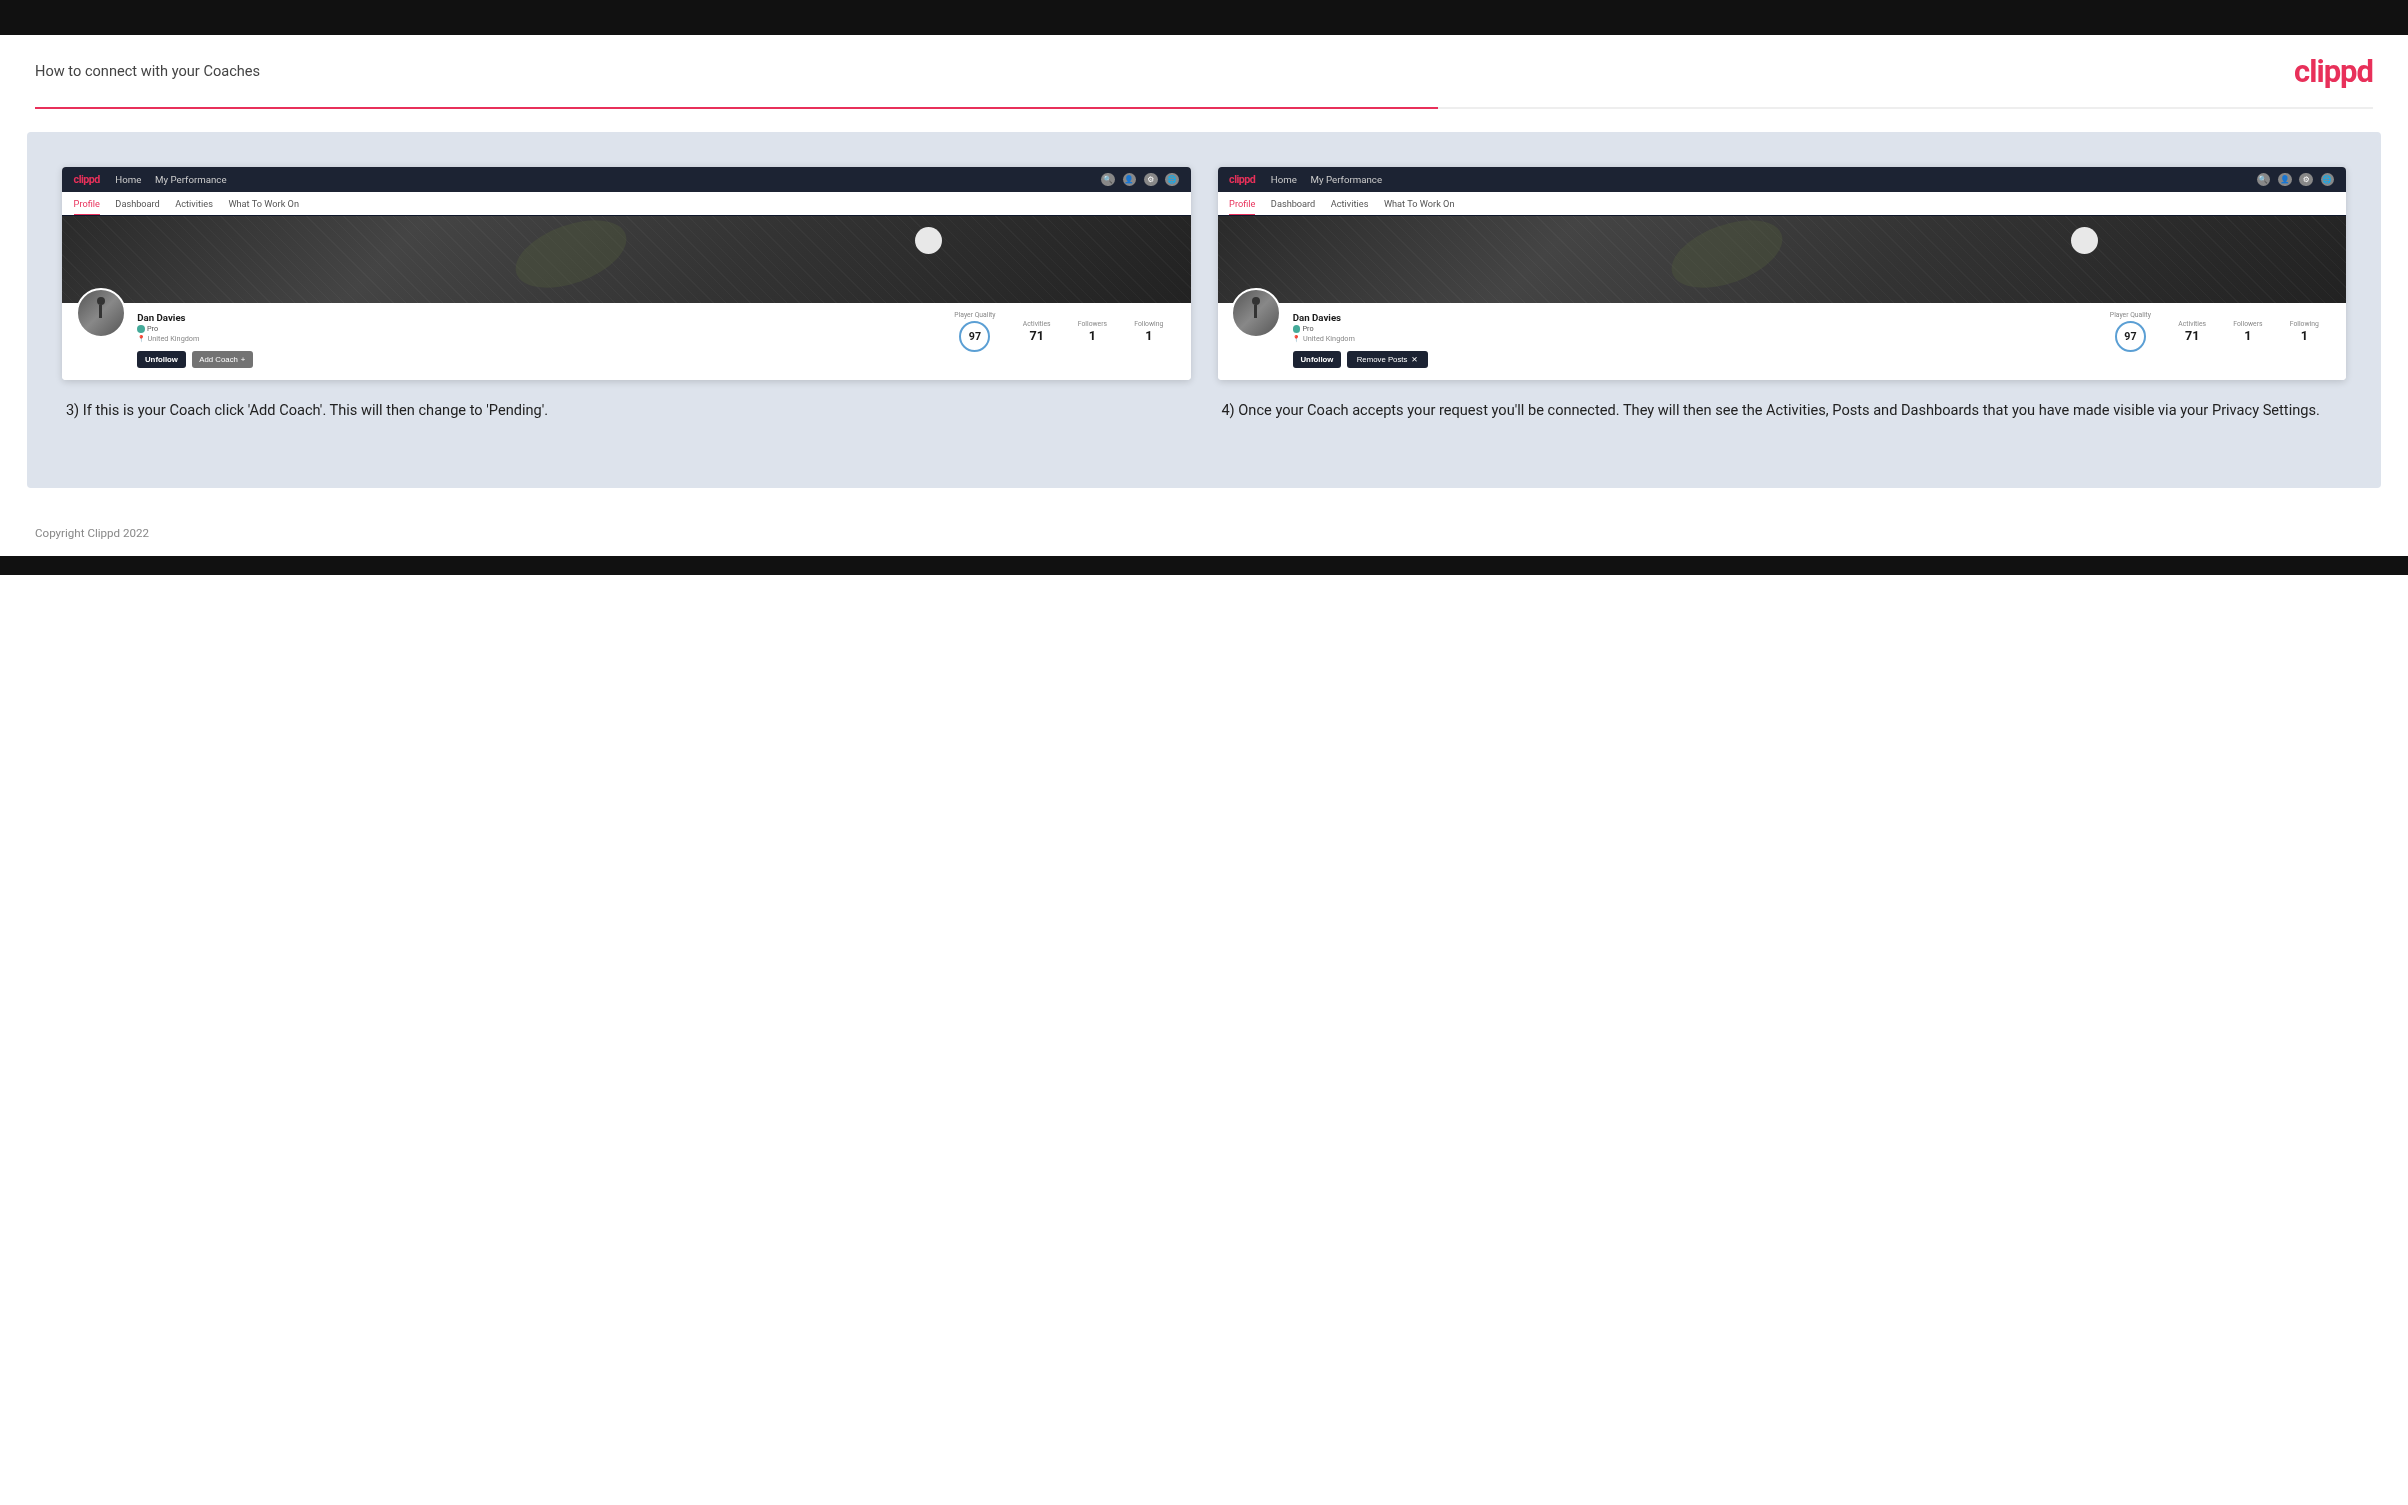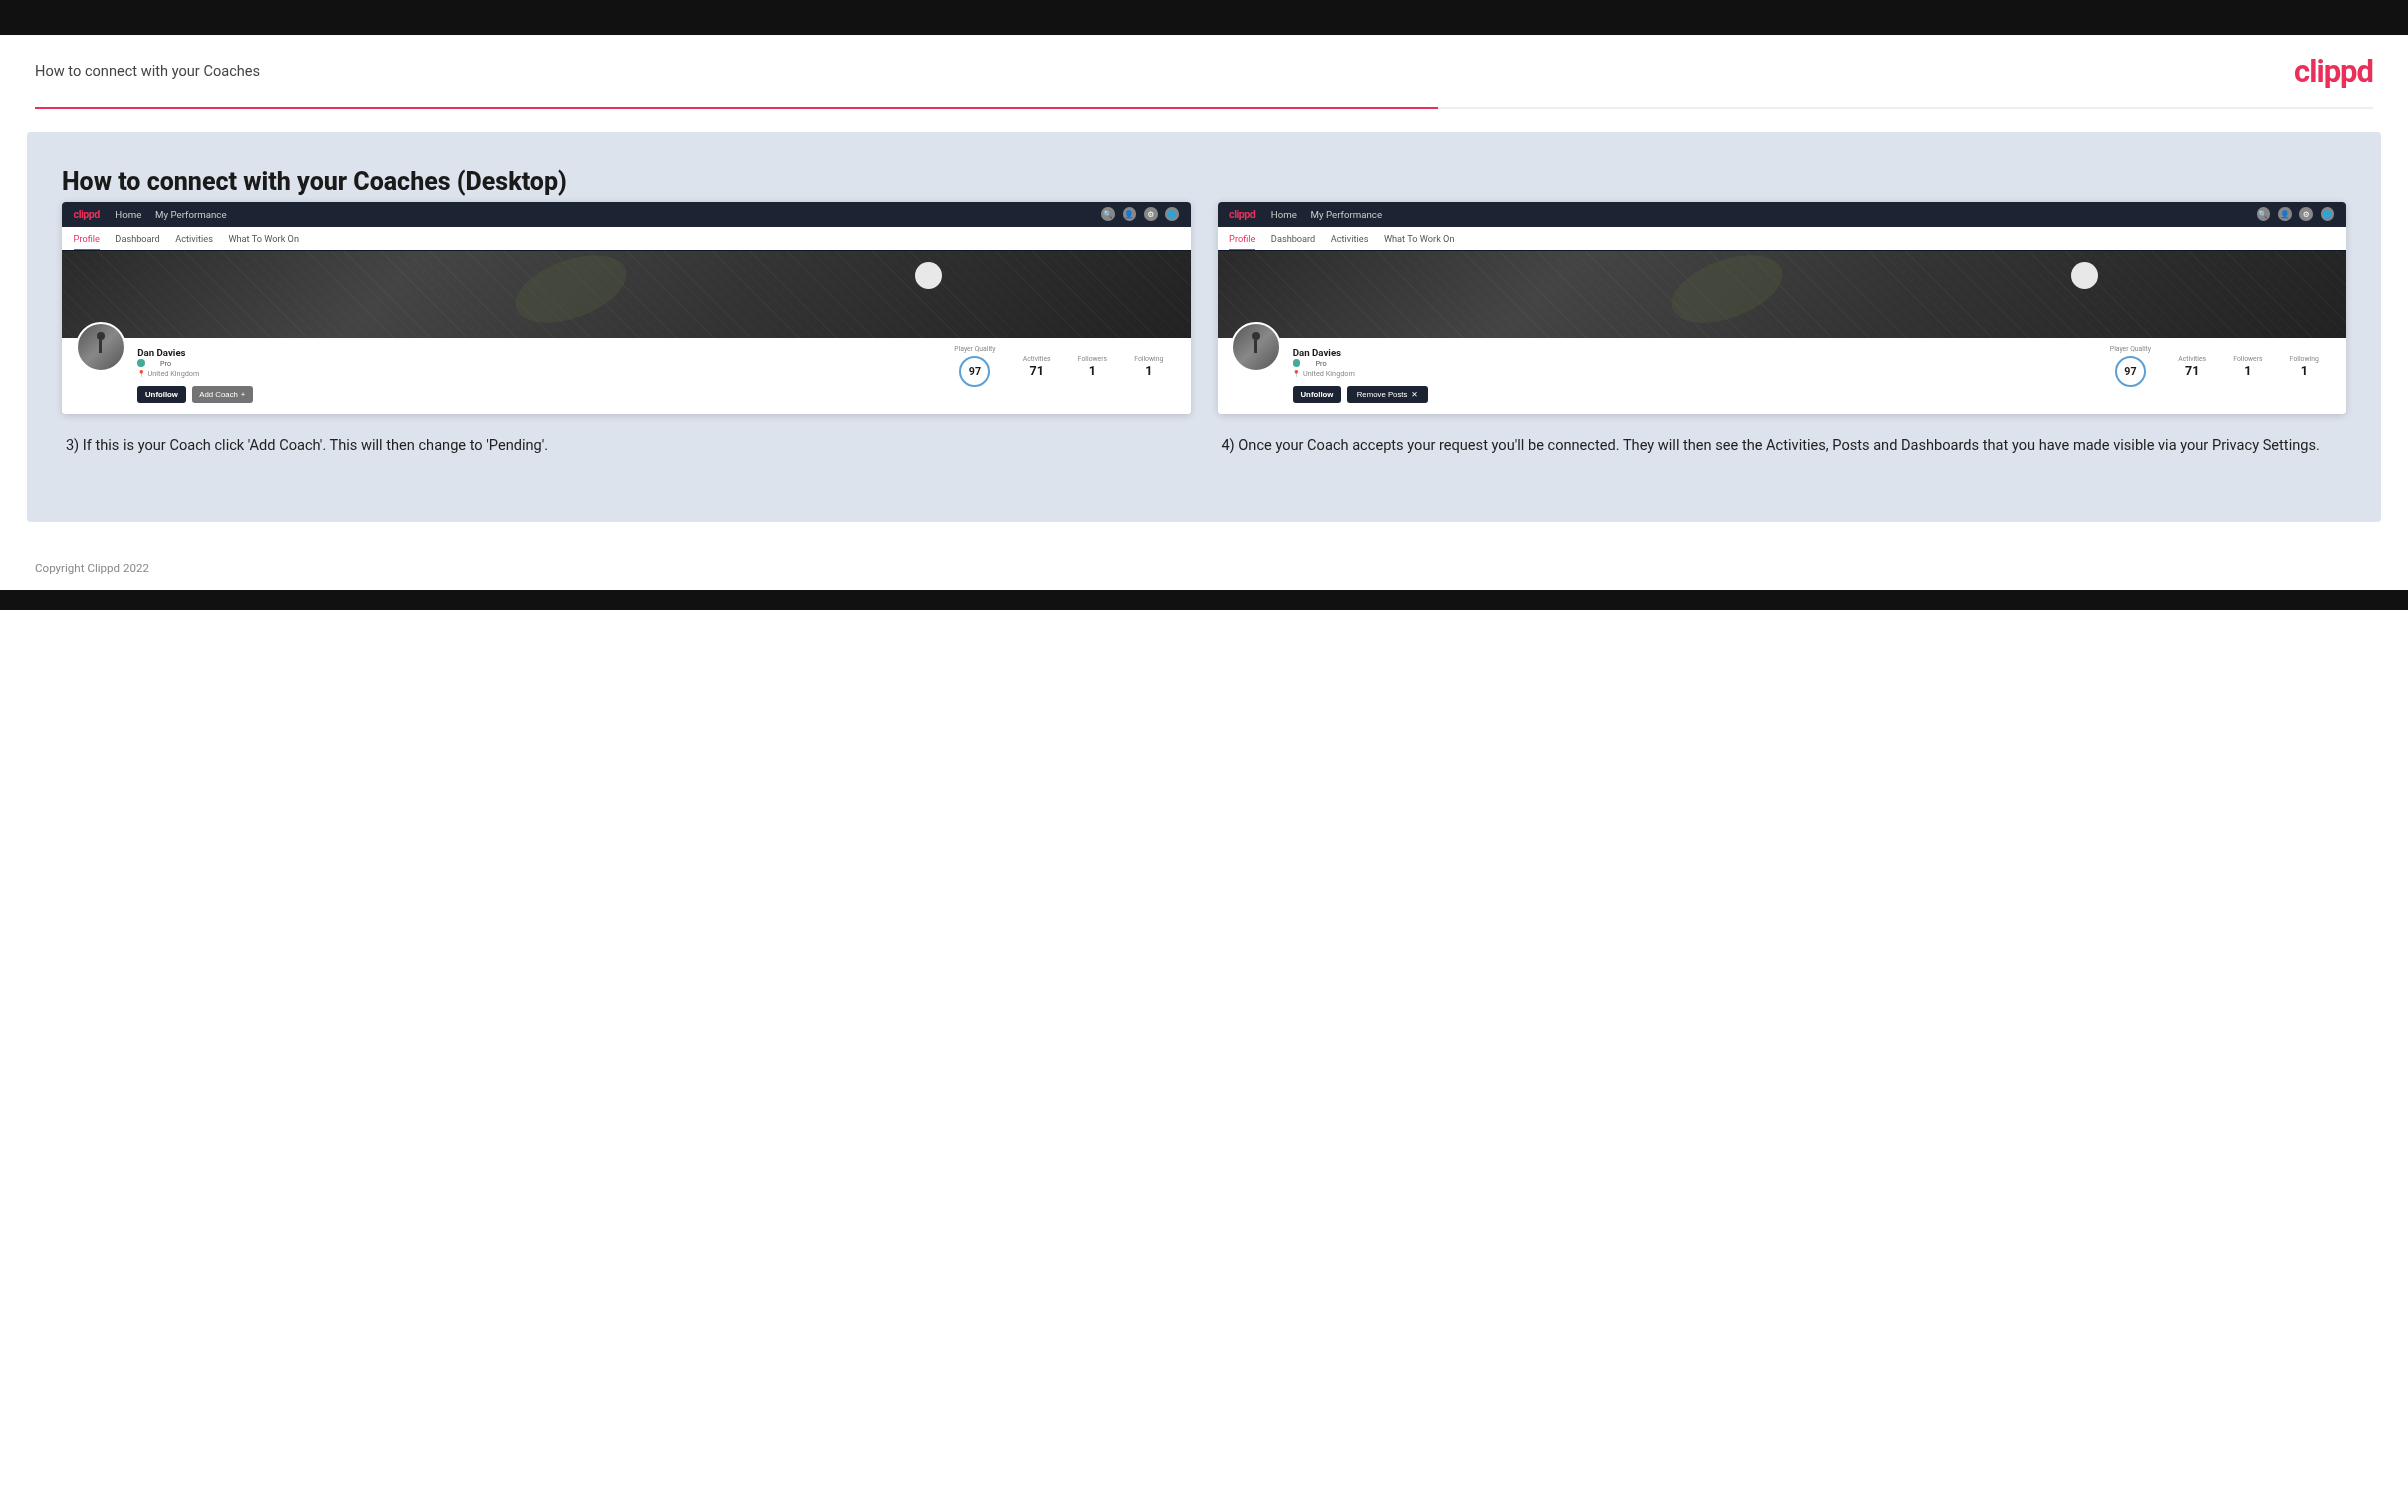"How to connect with your Coaches (Desktop)" h1.page-heading { html: <h1>How to connect with your Coaches (Desktop)</h1> -> none }
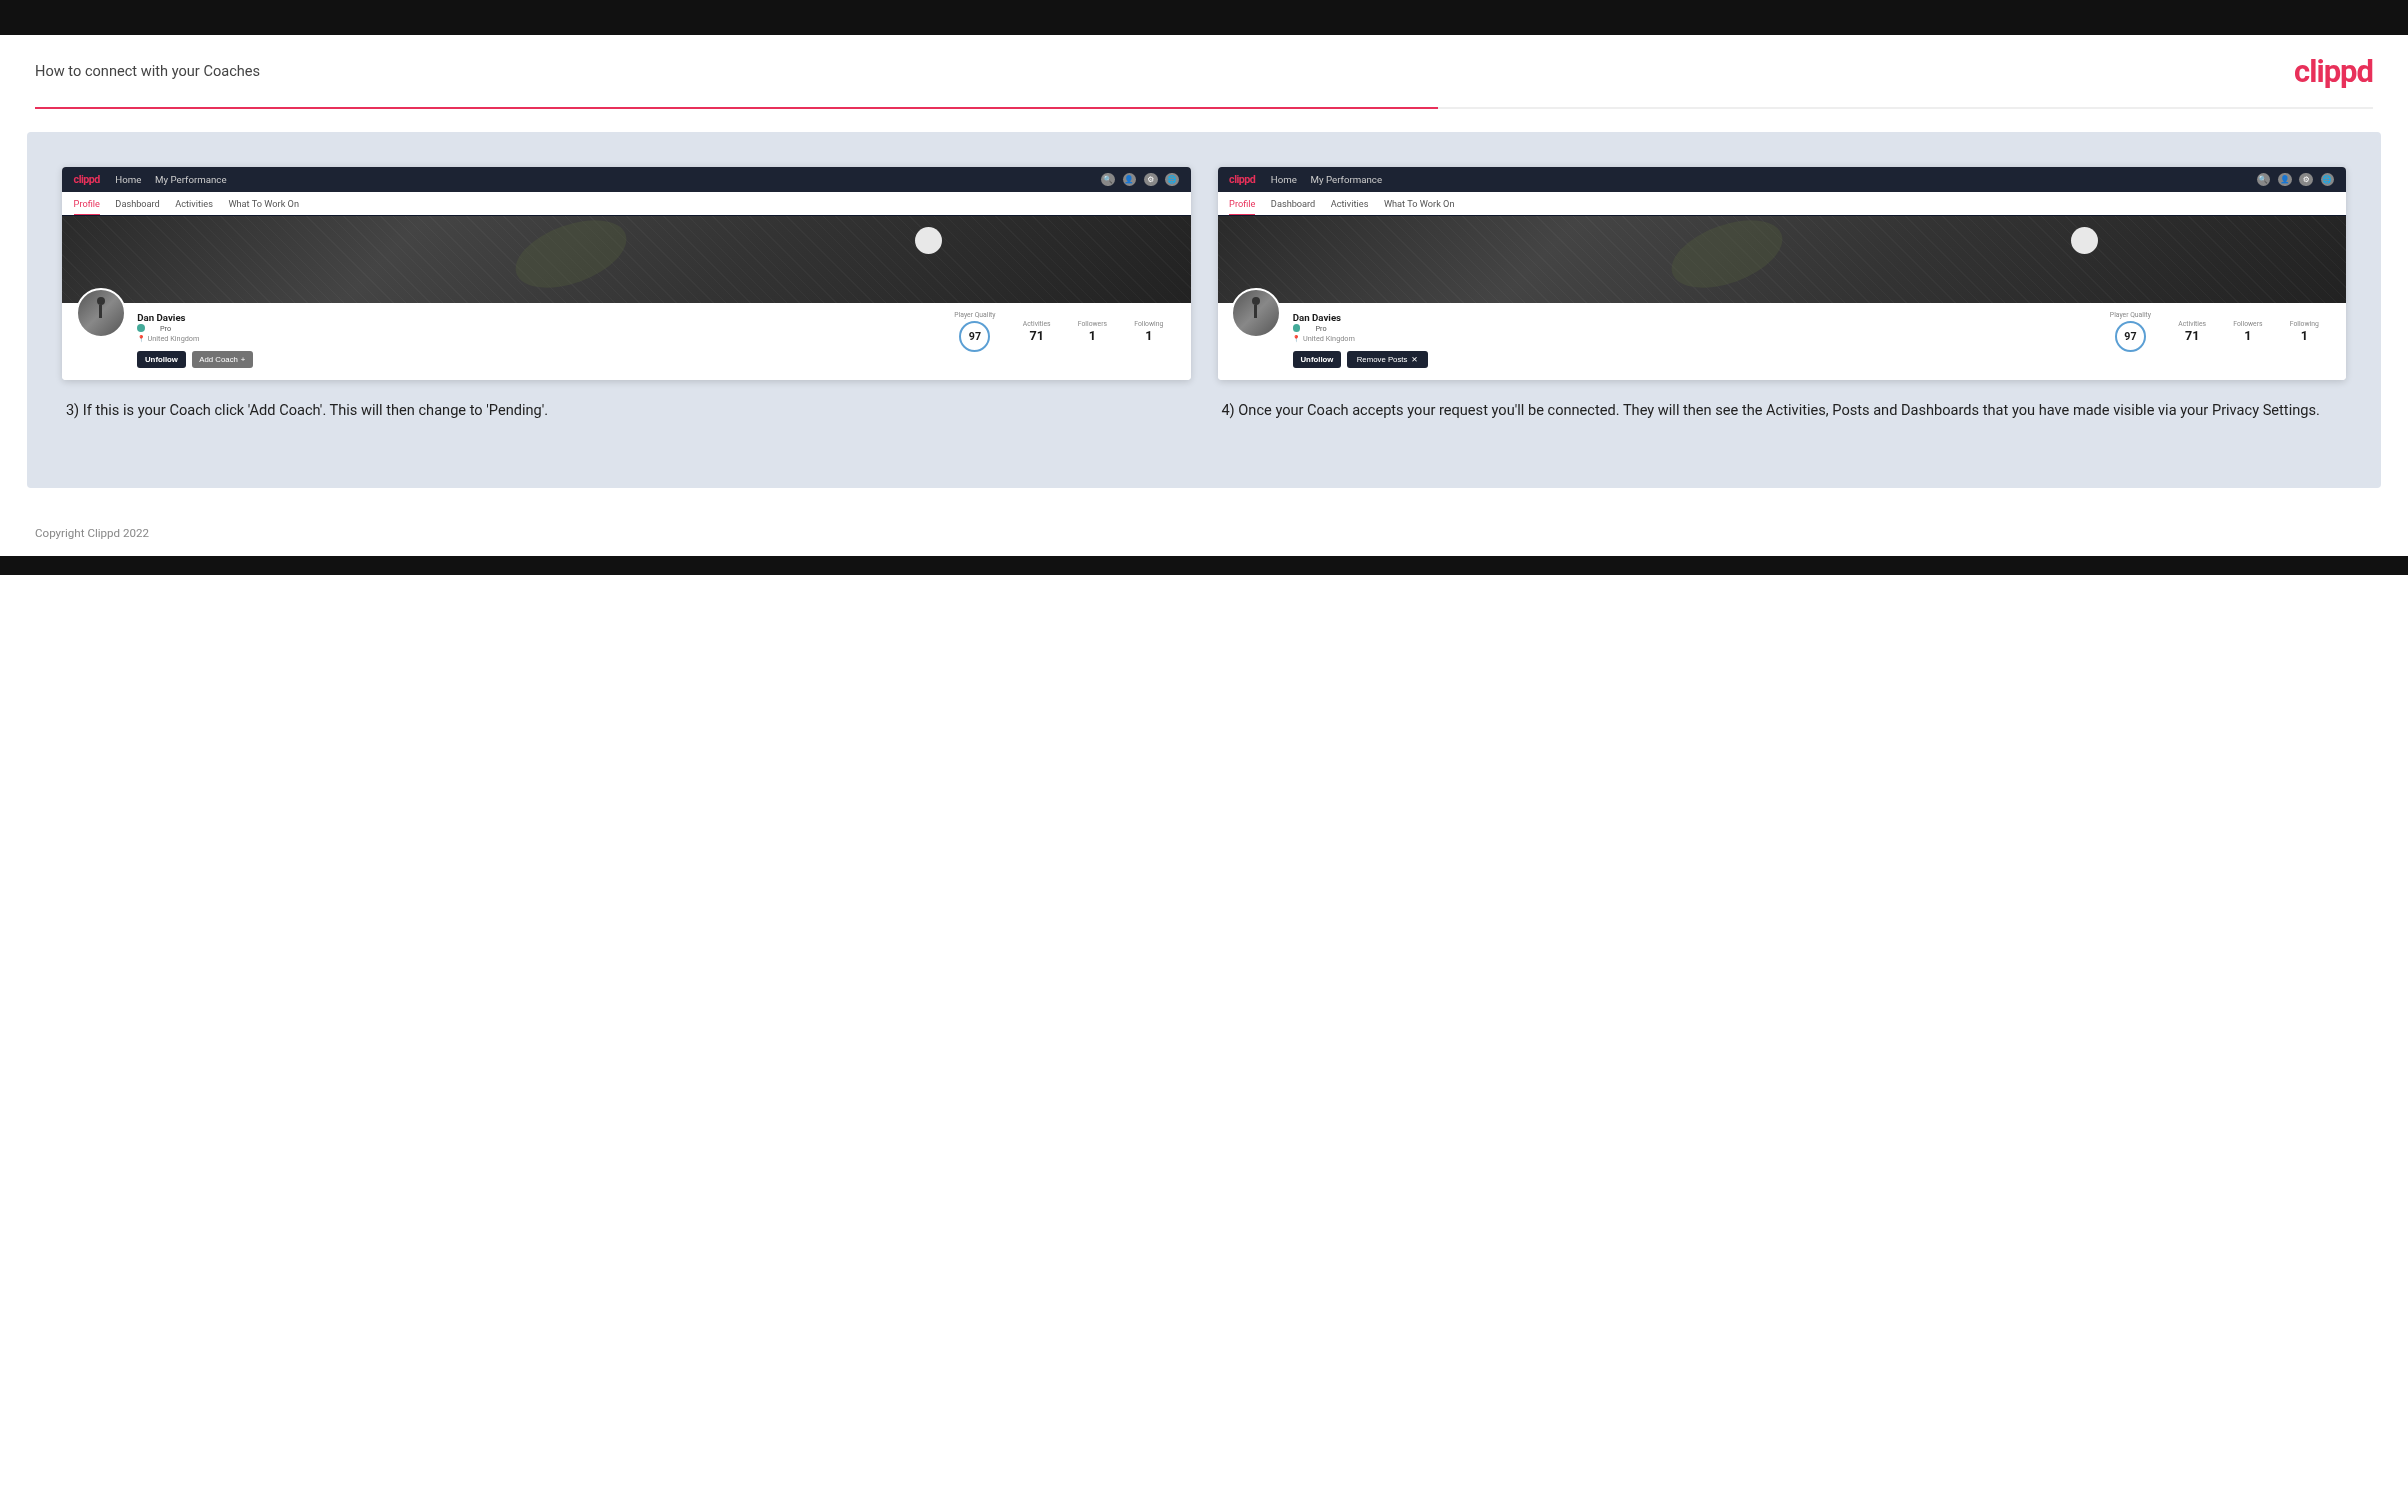"Pro" .mock-profile-badge { align-items: none -> center; gap: 15px -> 2px }
